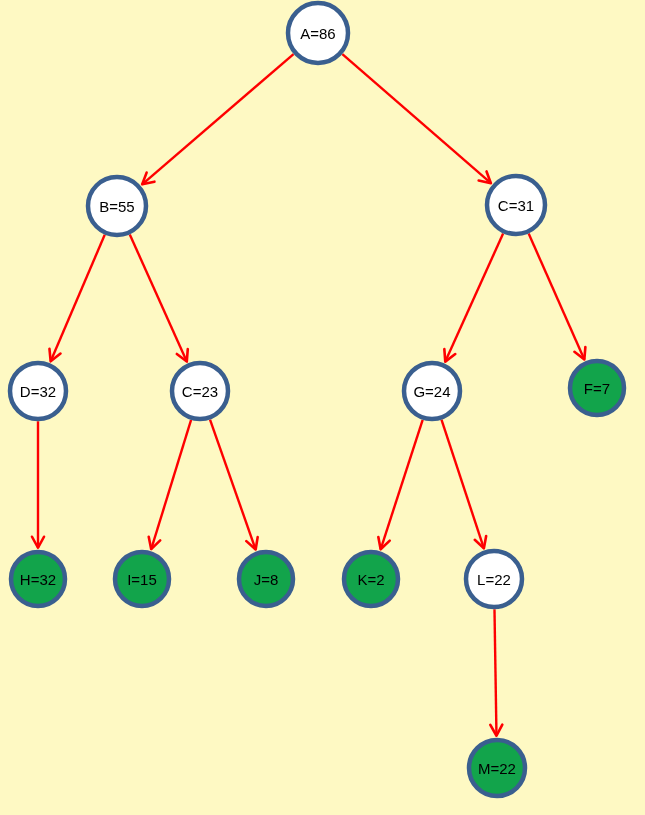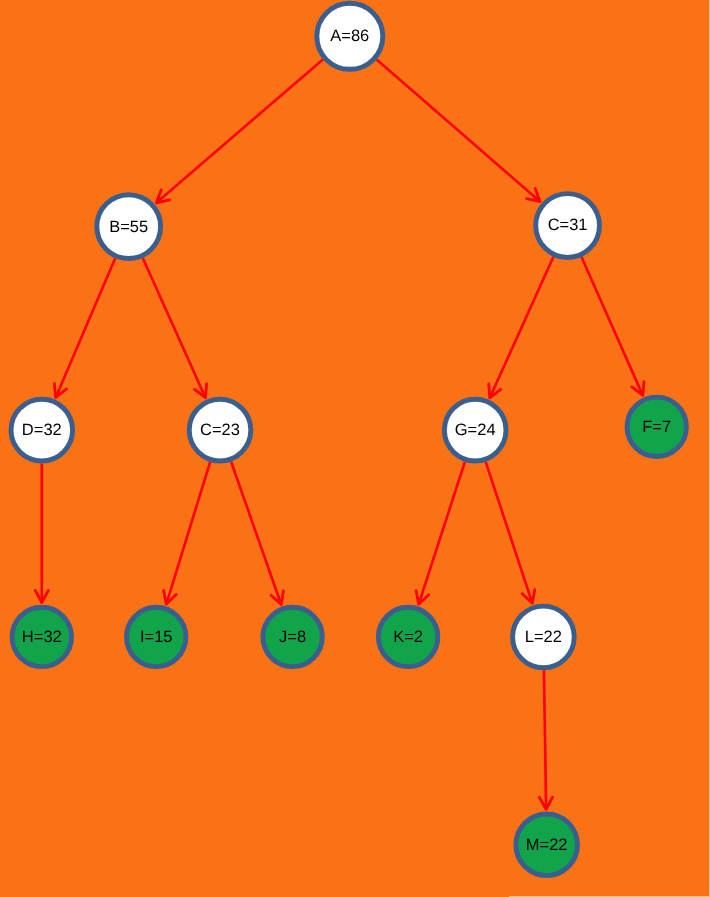"A=86" #stage { background: #f97316 -> #fef9c3 }
